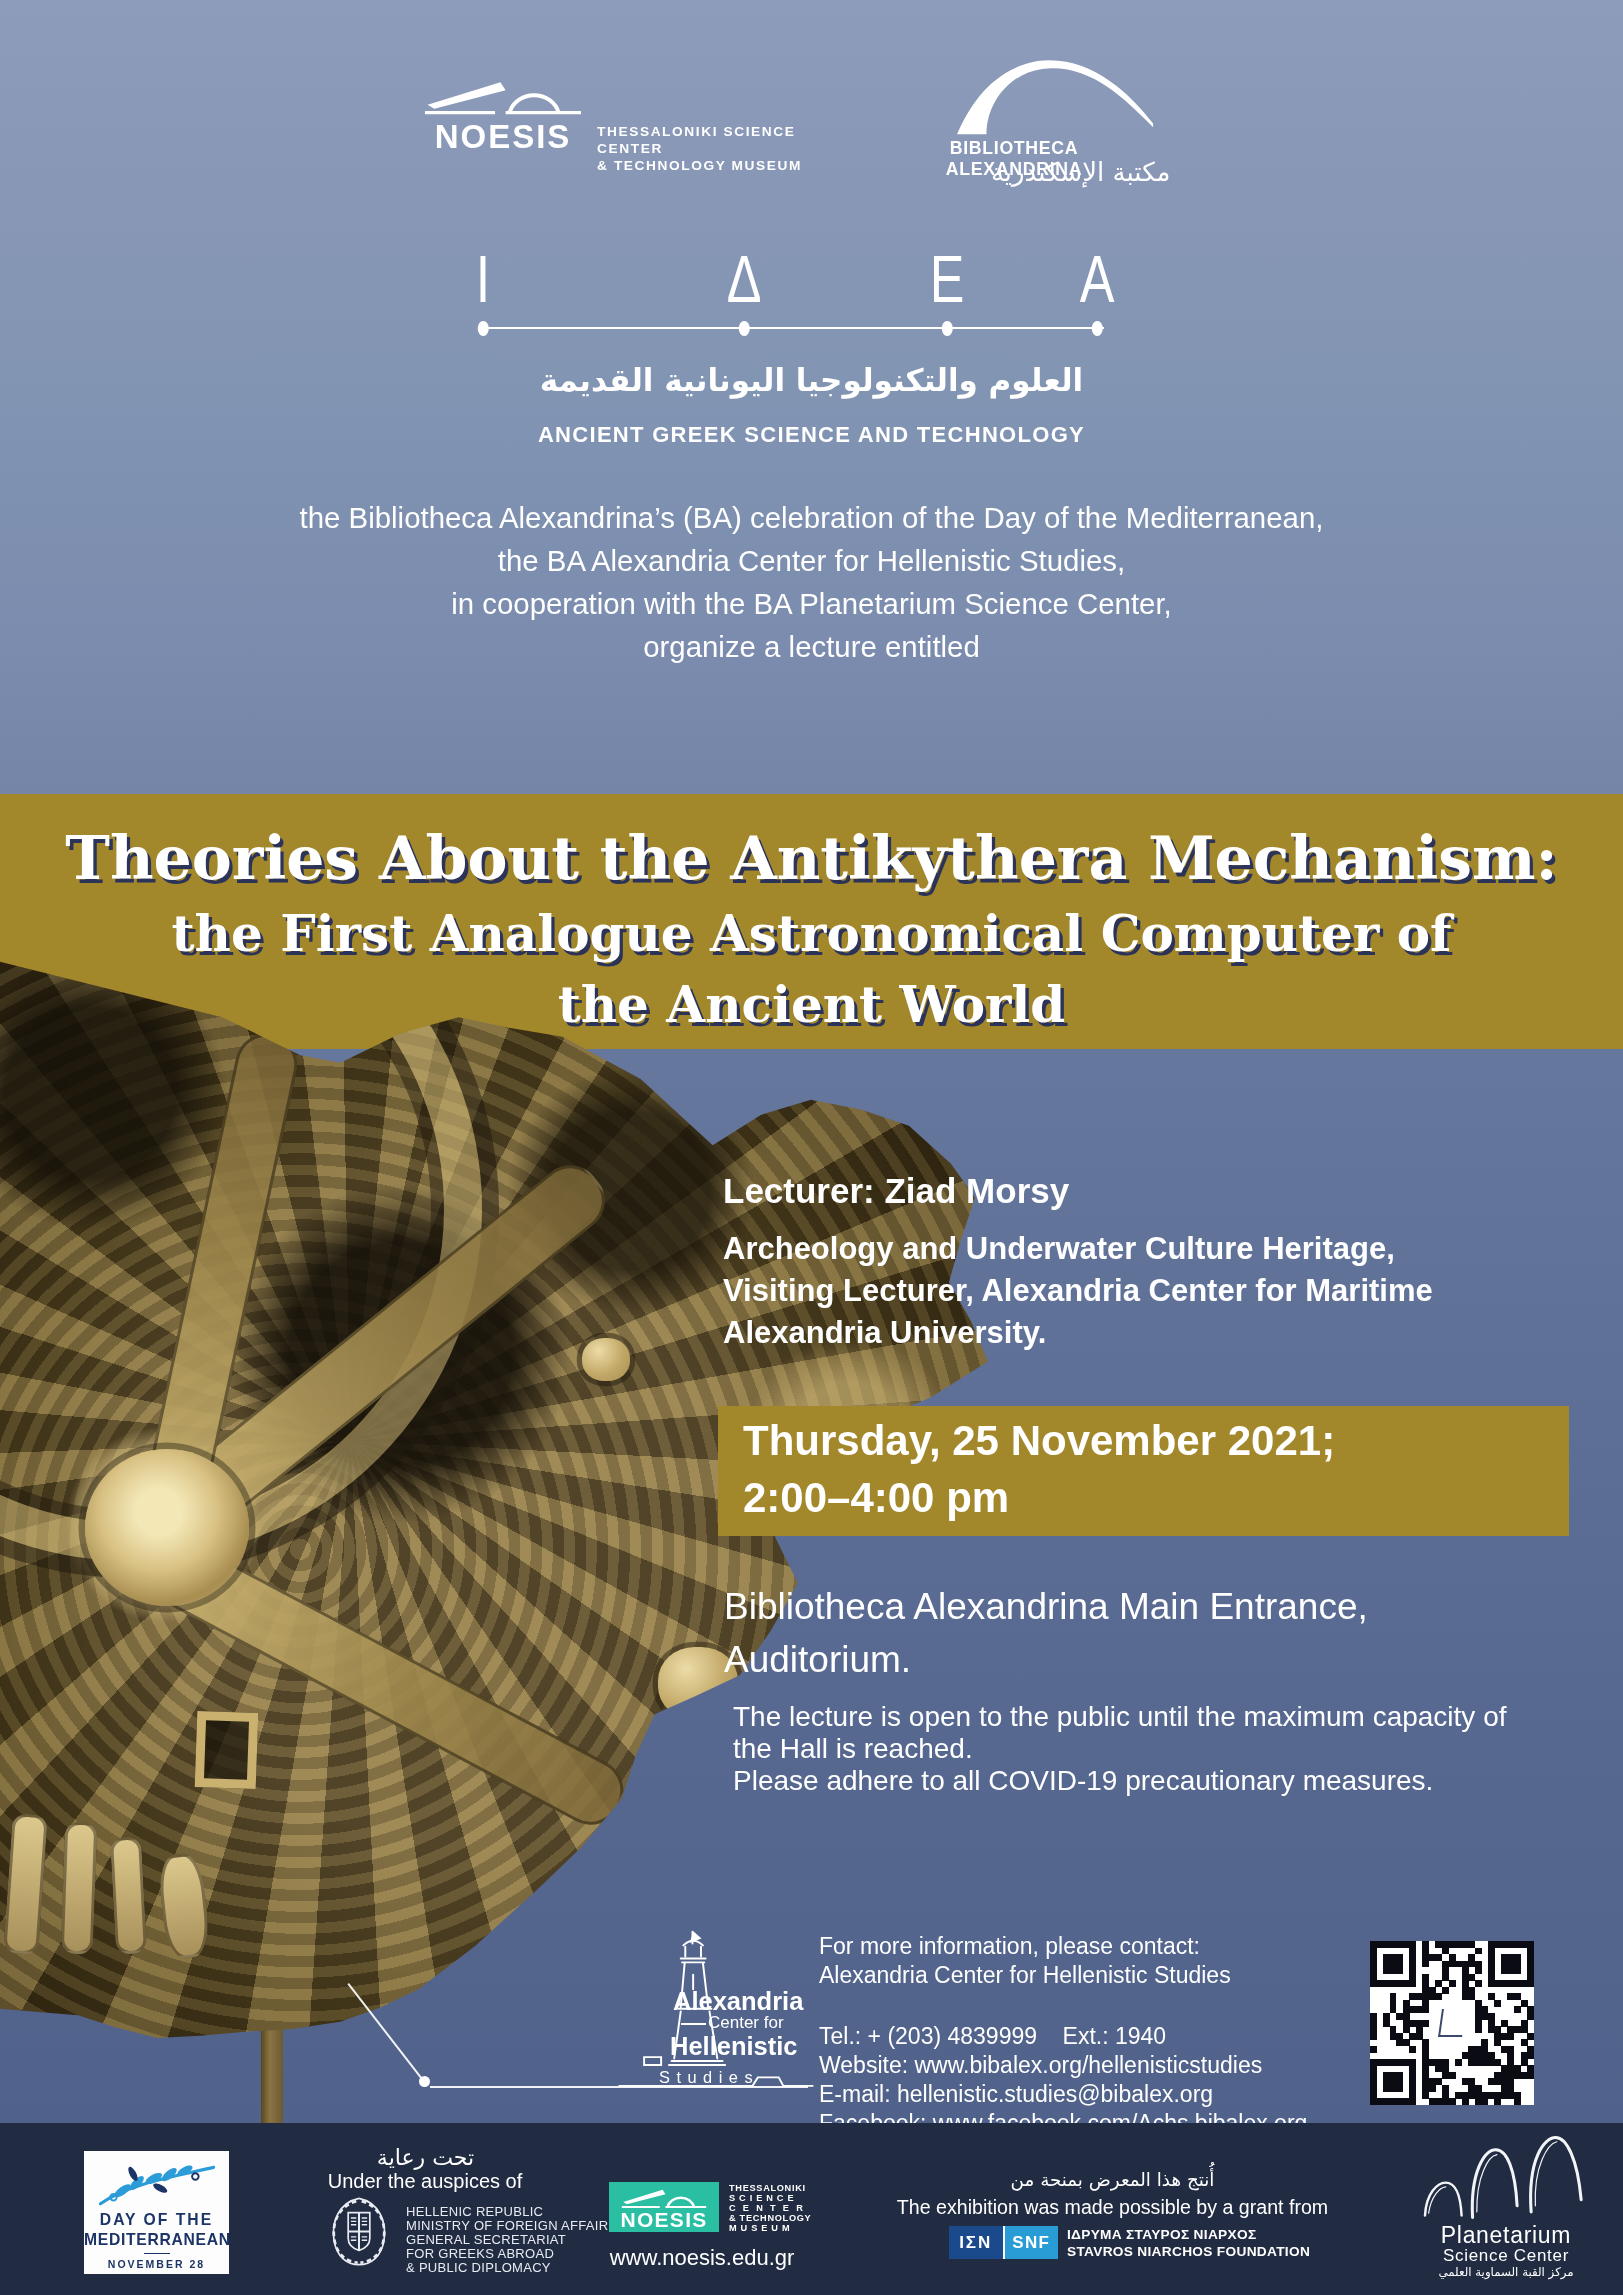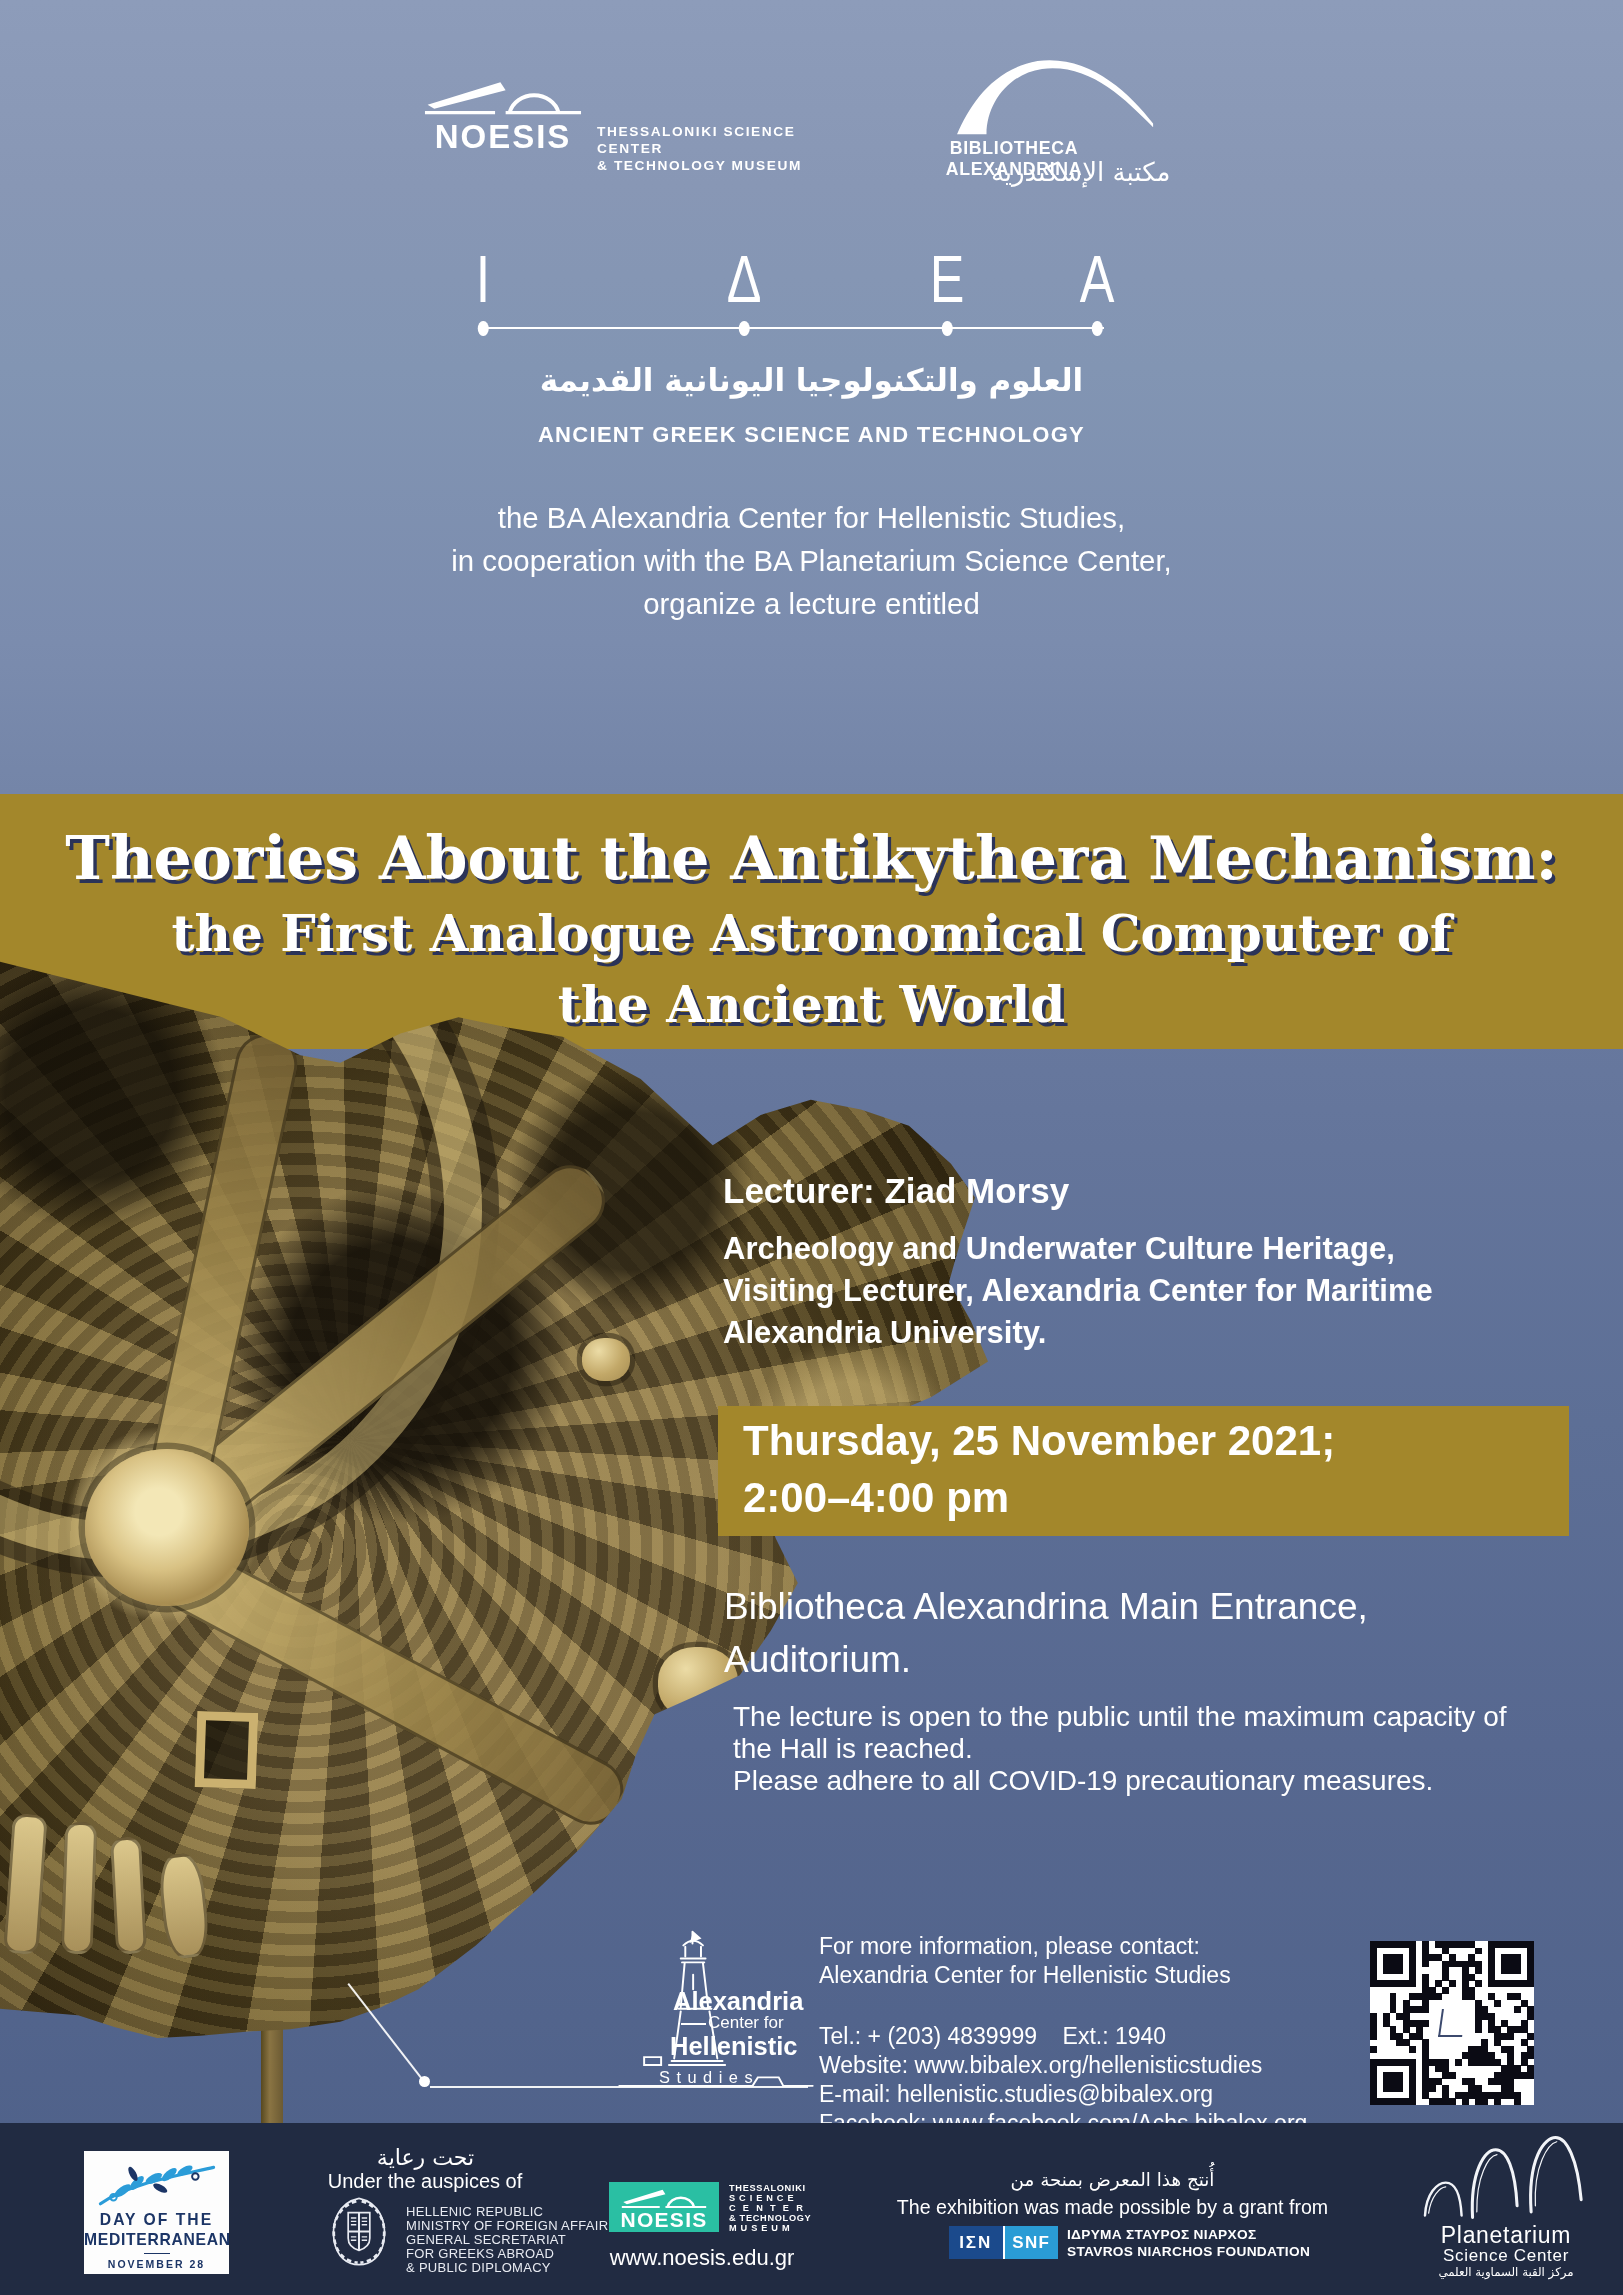"the Bibliotheca Alexandrina’s (BA)" div { html: none -> <div>the Bibliotheca Alexandrina’s (BA) celebration of the Day of the Mediterranean,</div> }
